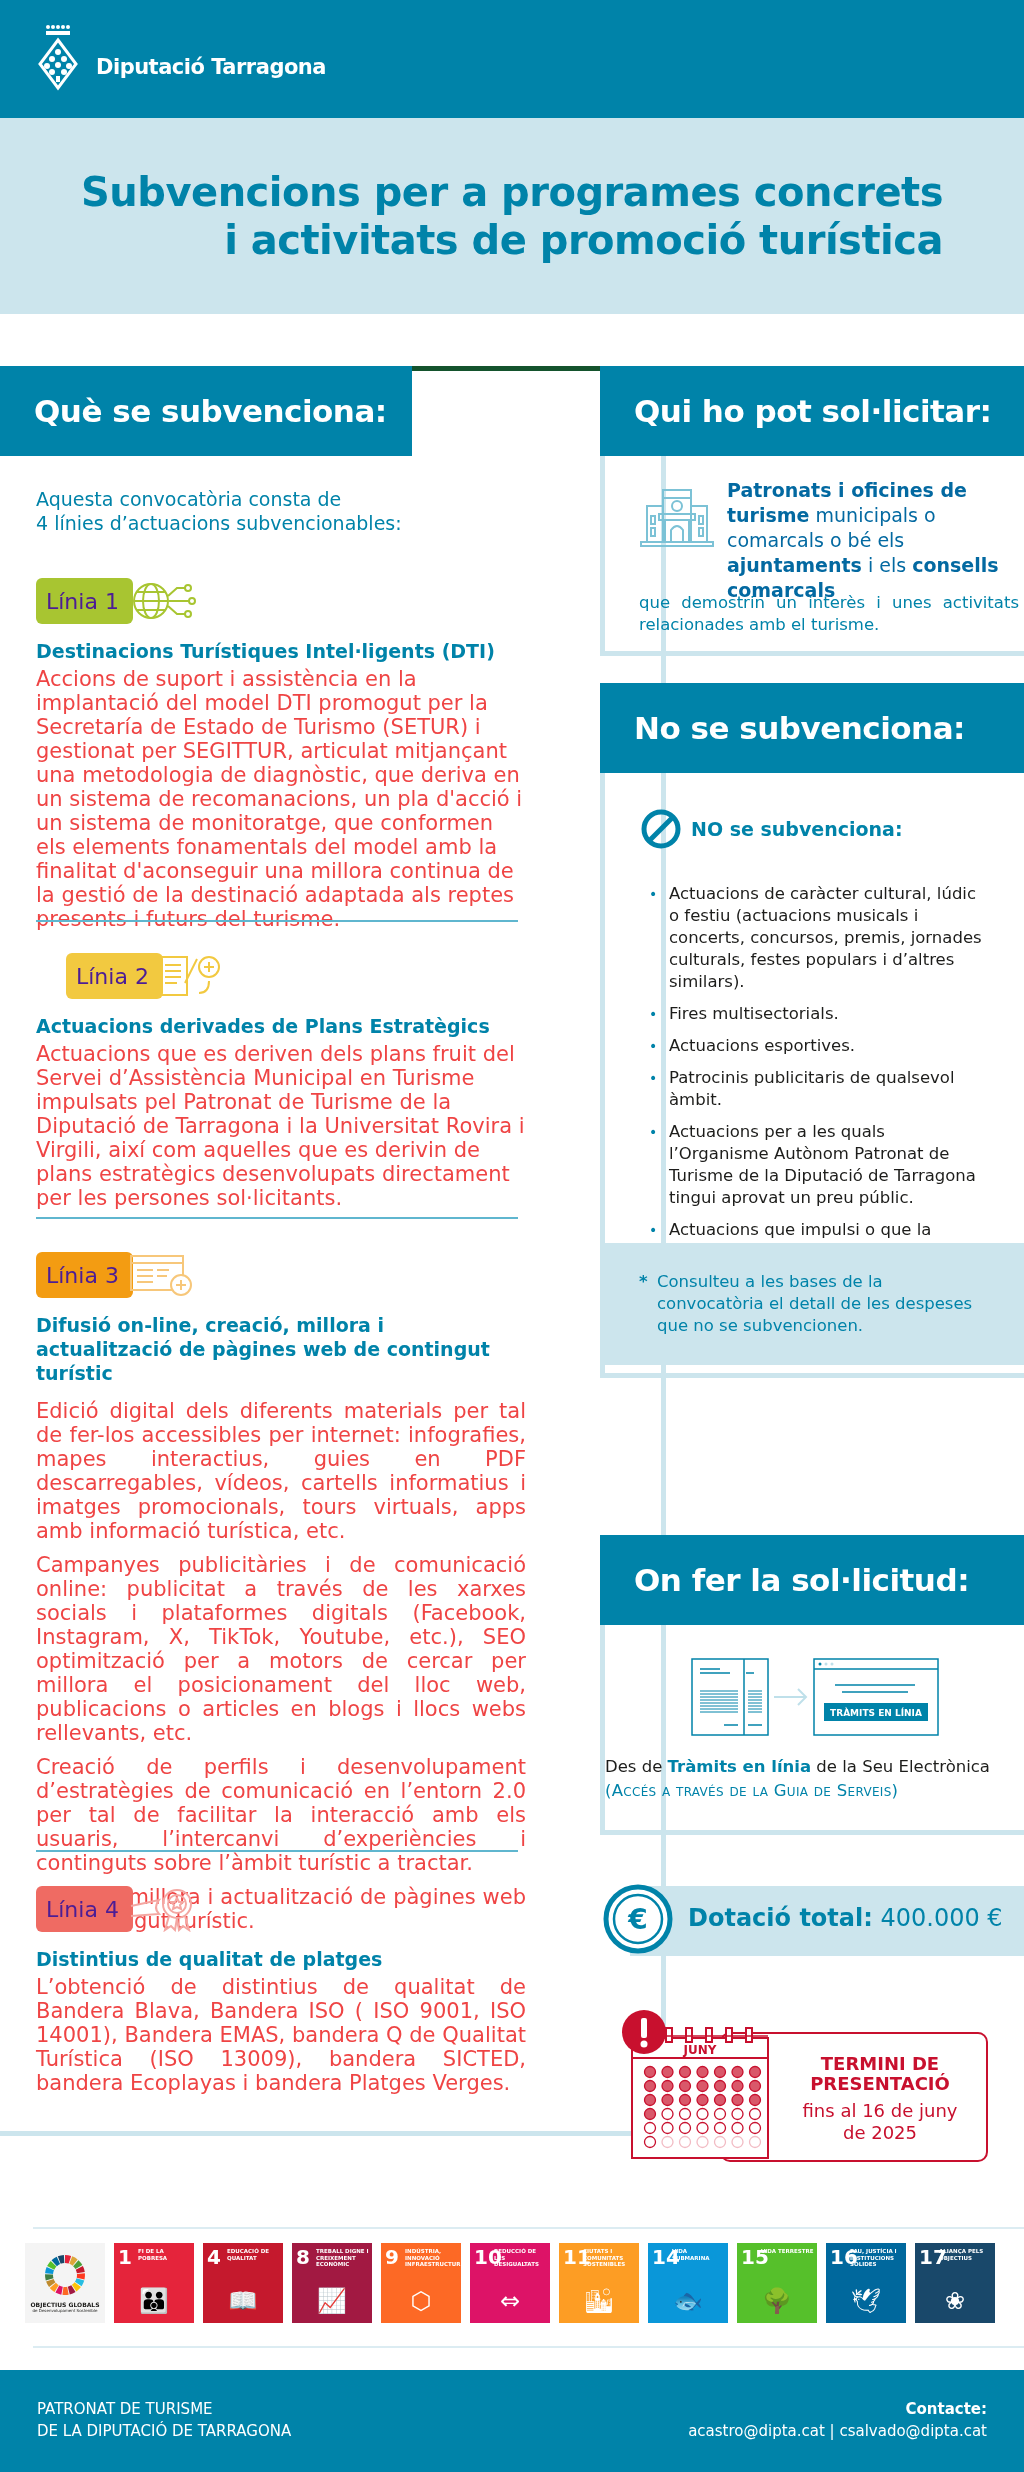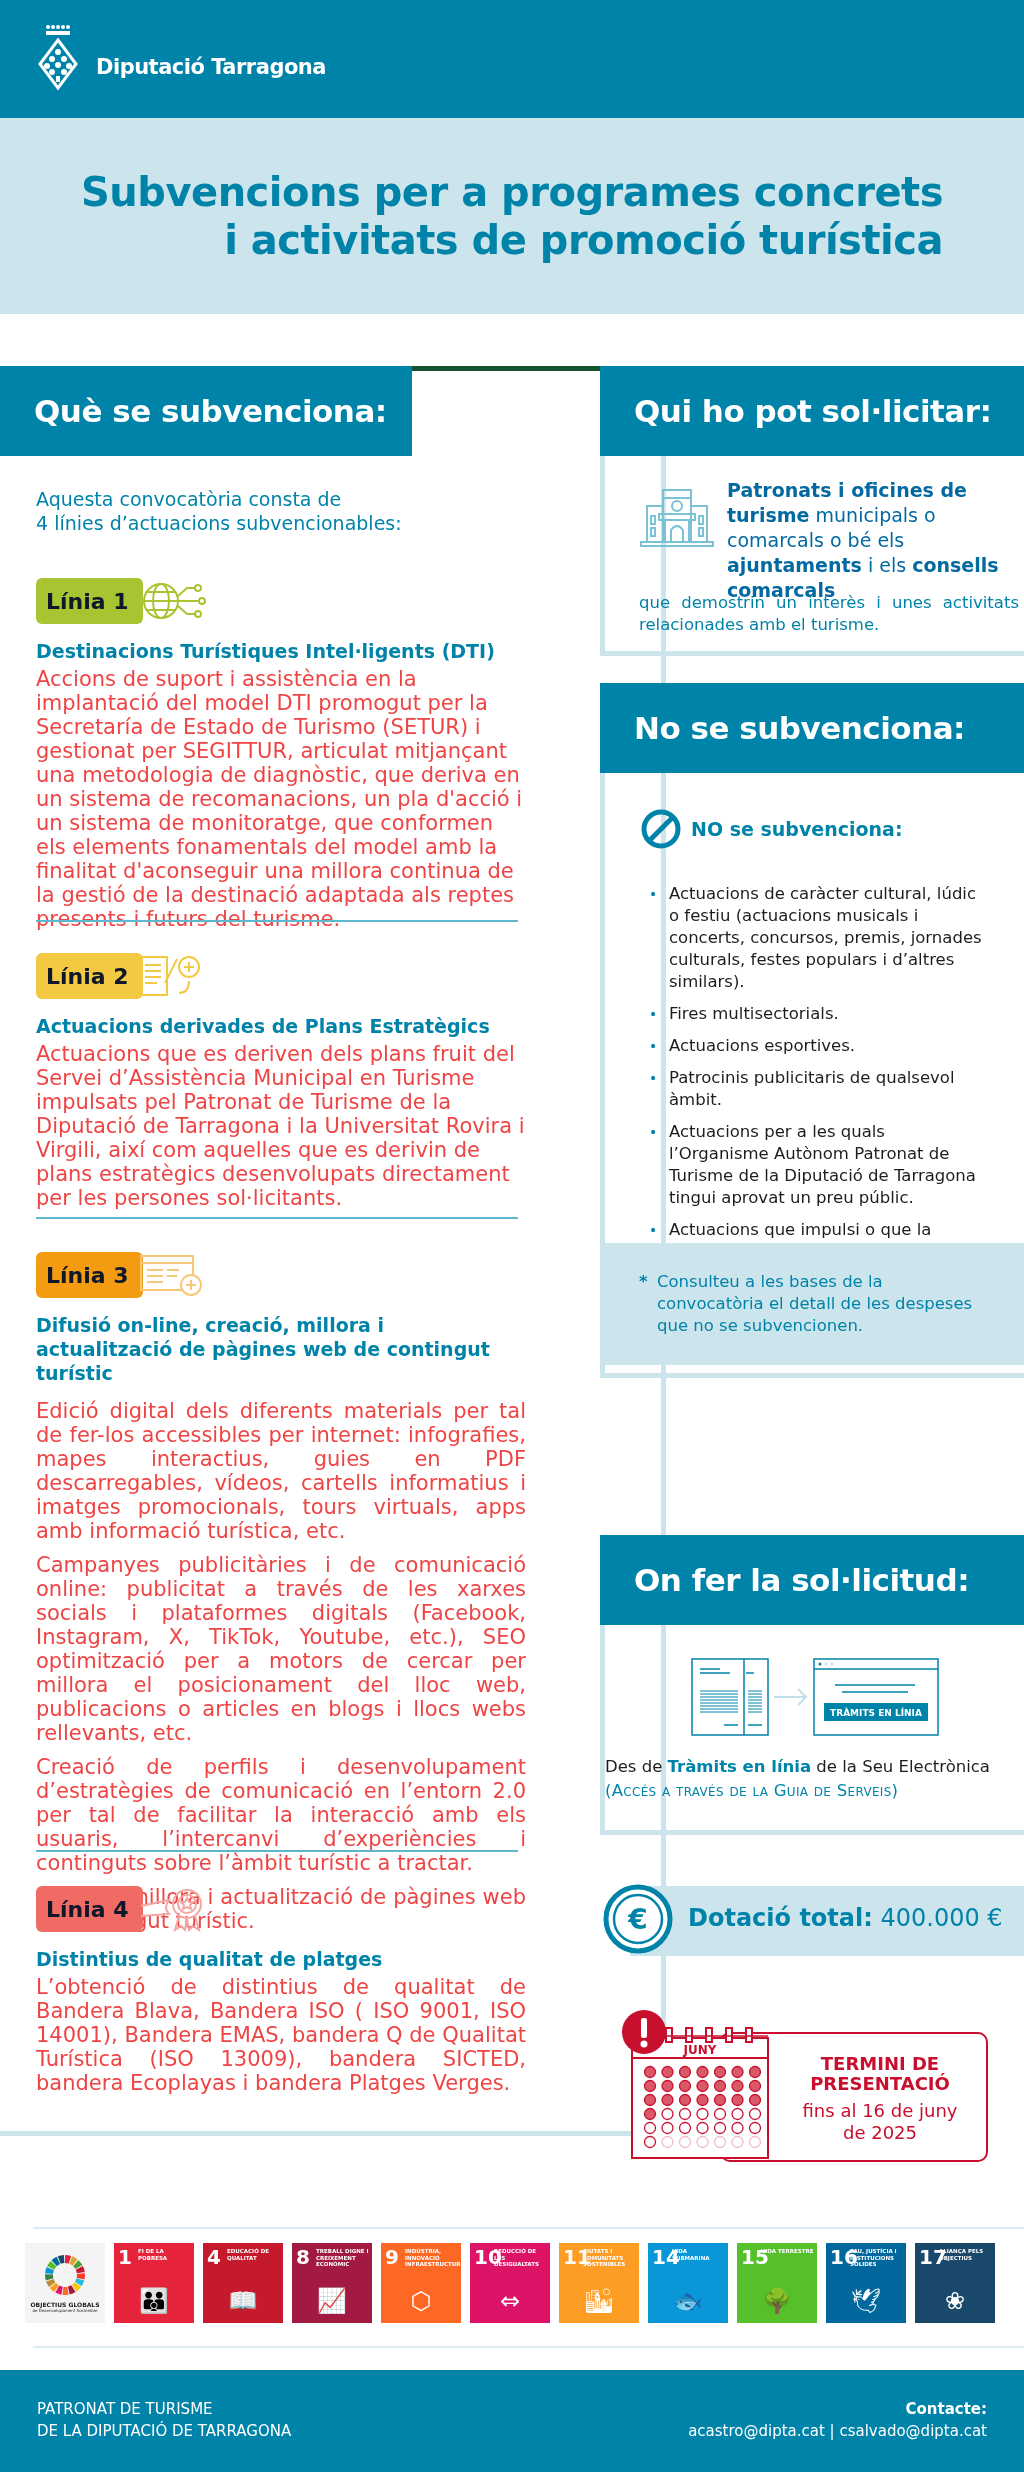"Línia 1" .badge { color: #0f172a -> #4c1d95; font-weight: bold -> normal }
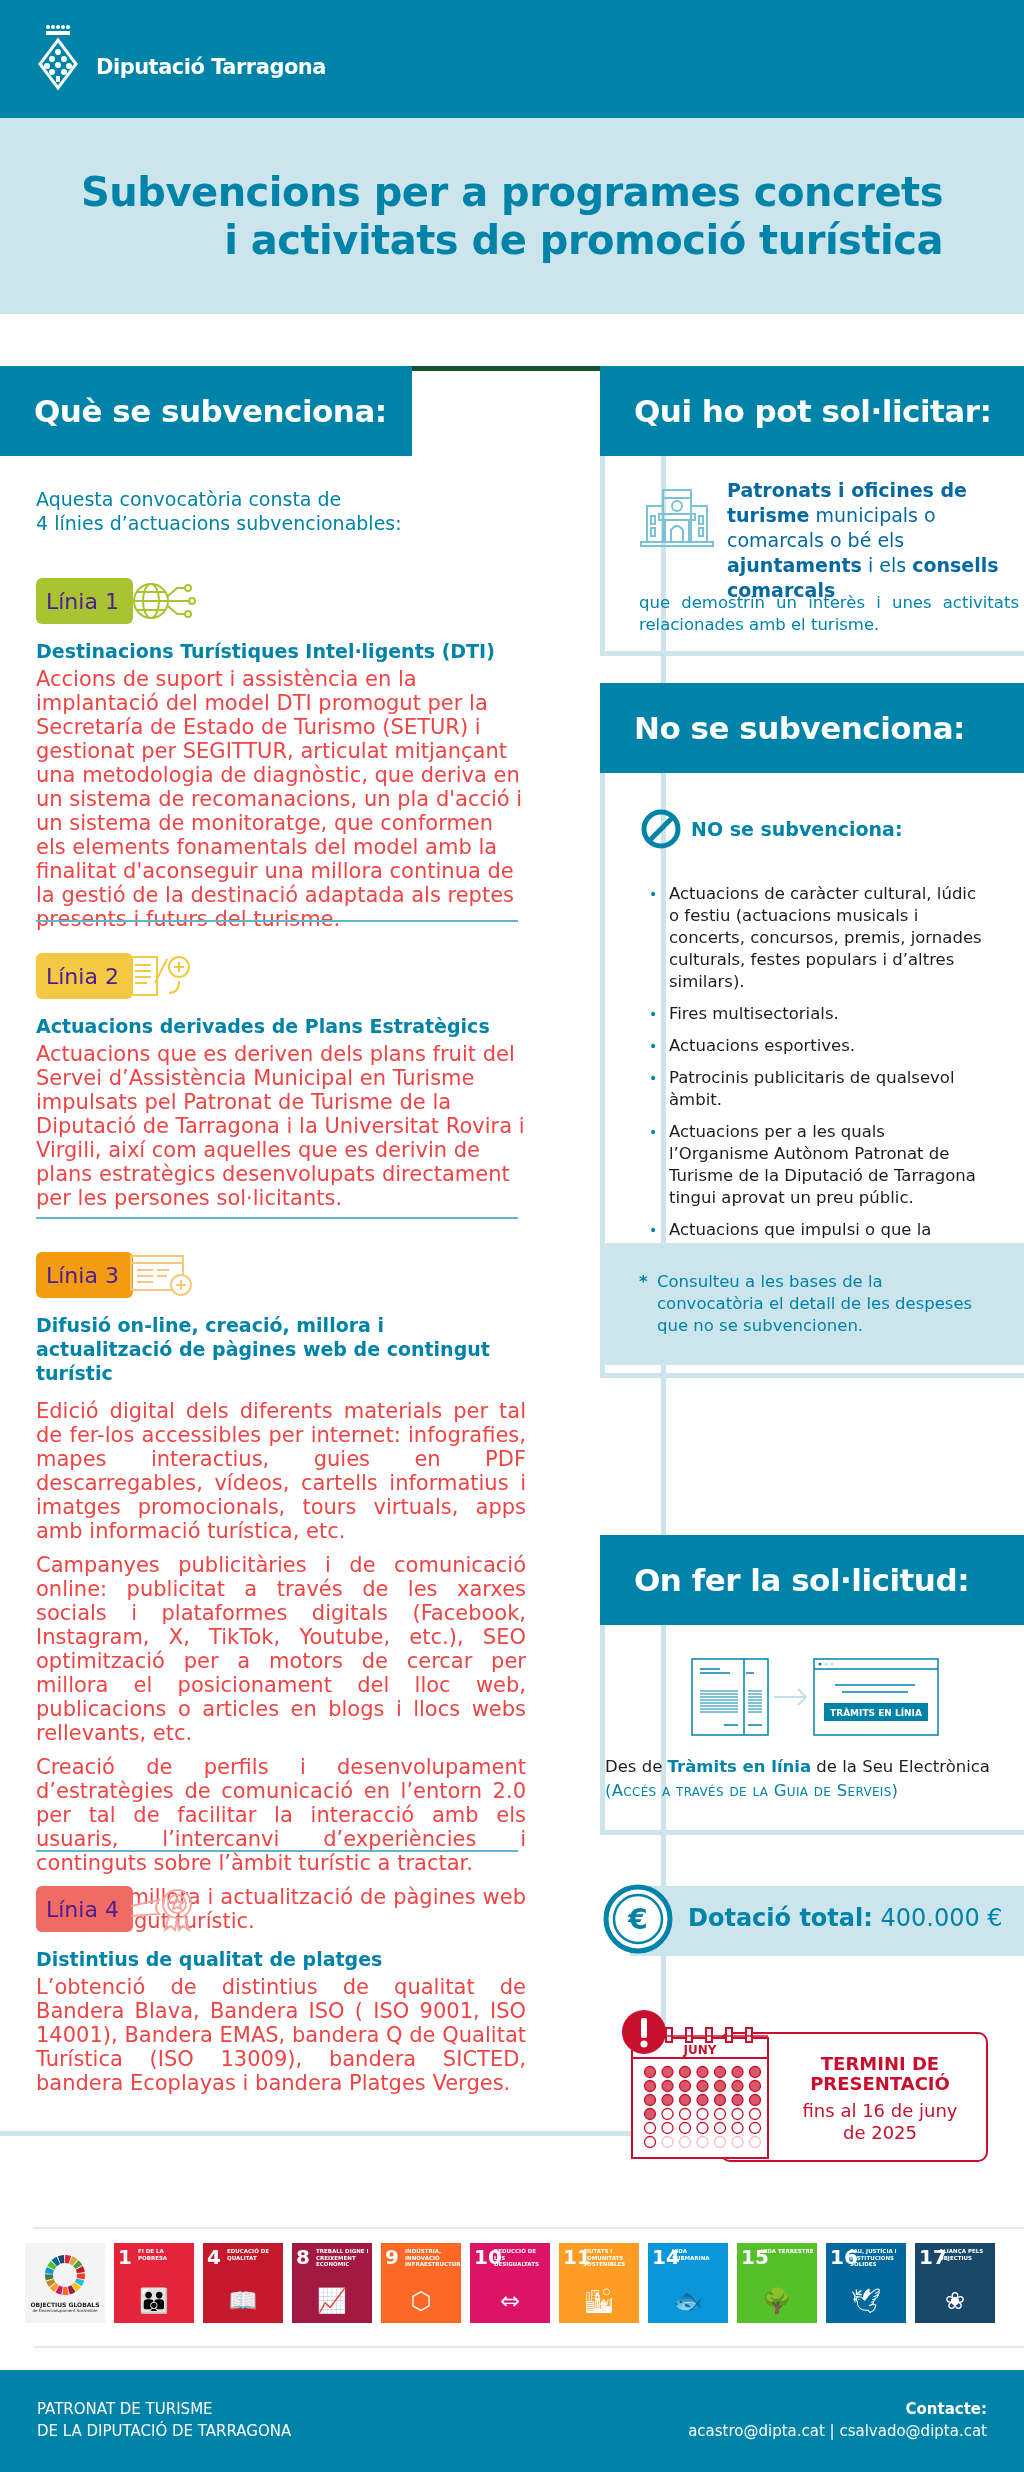"Línia 2" span.badge { margin-left: none -> 30px }
